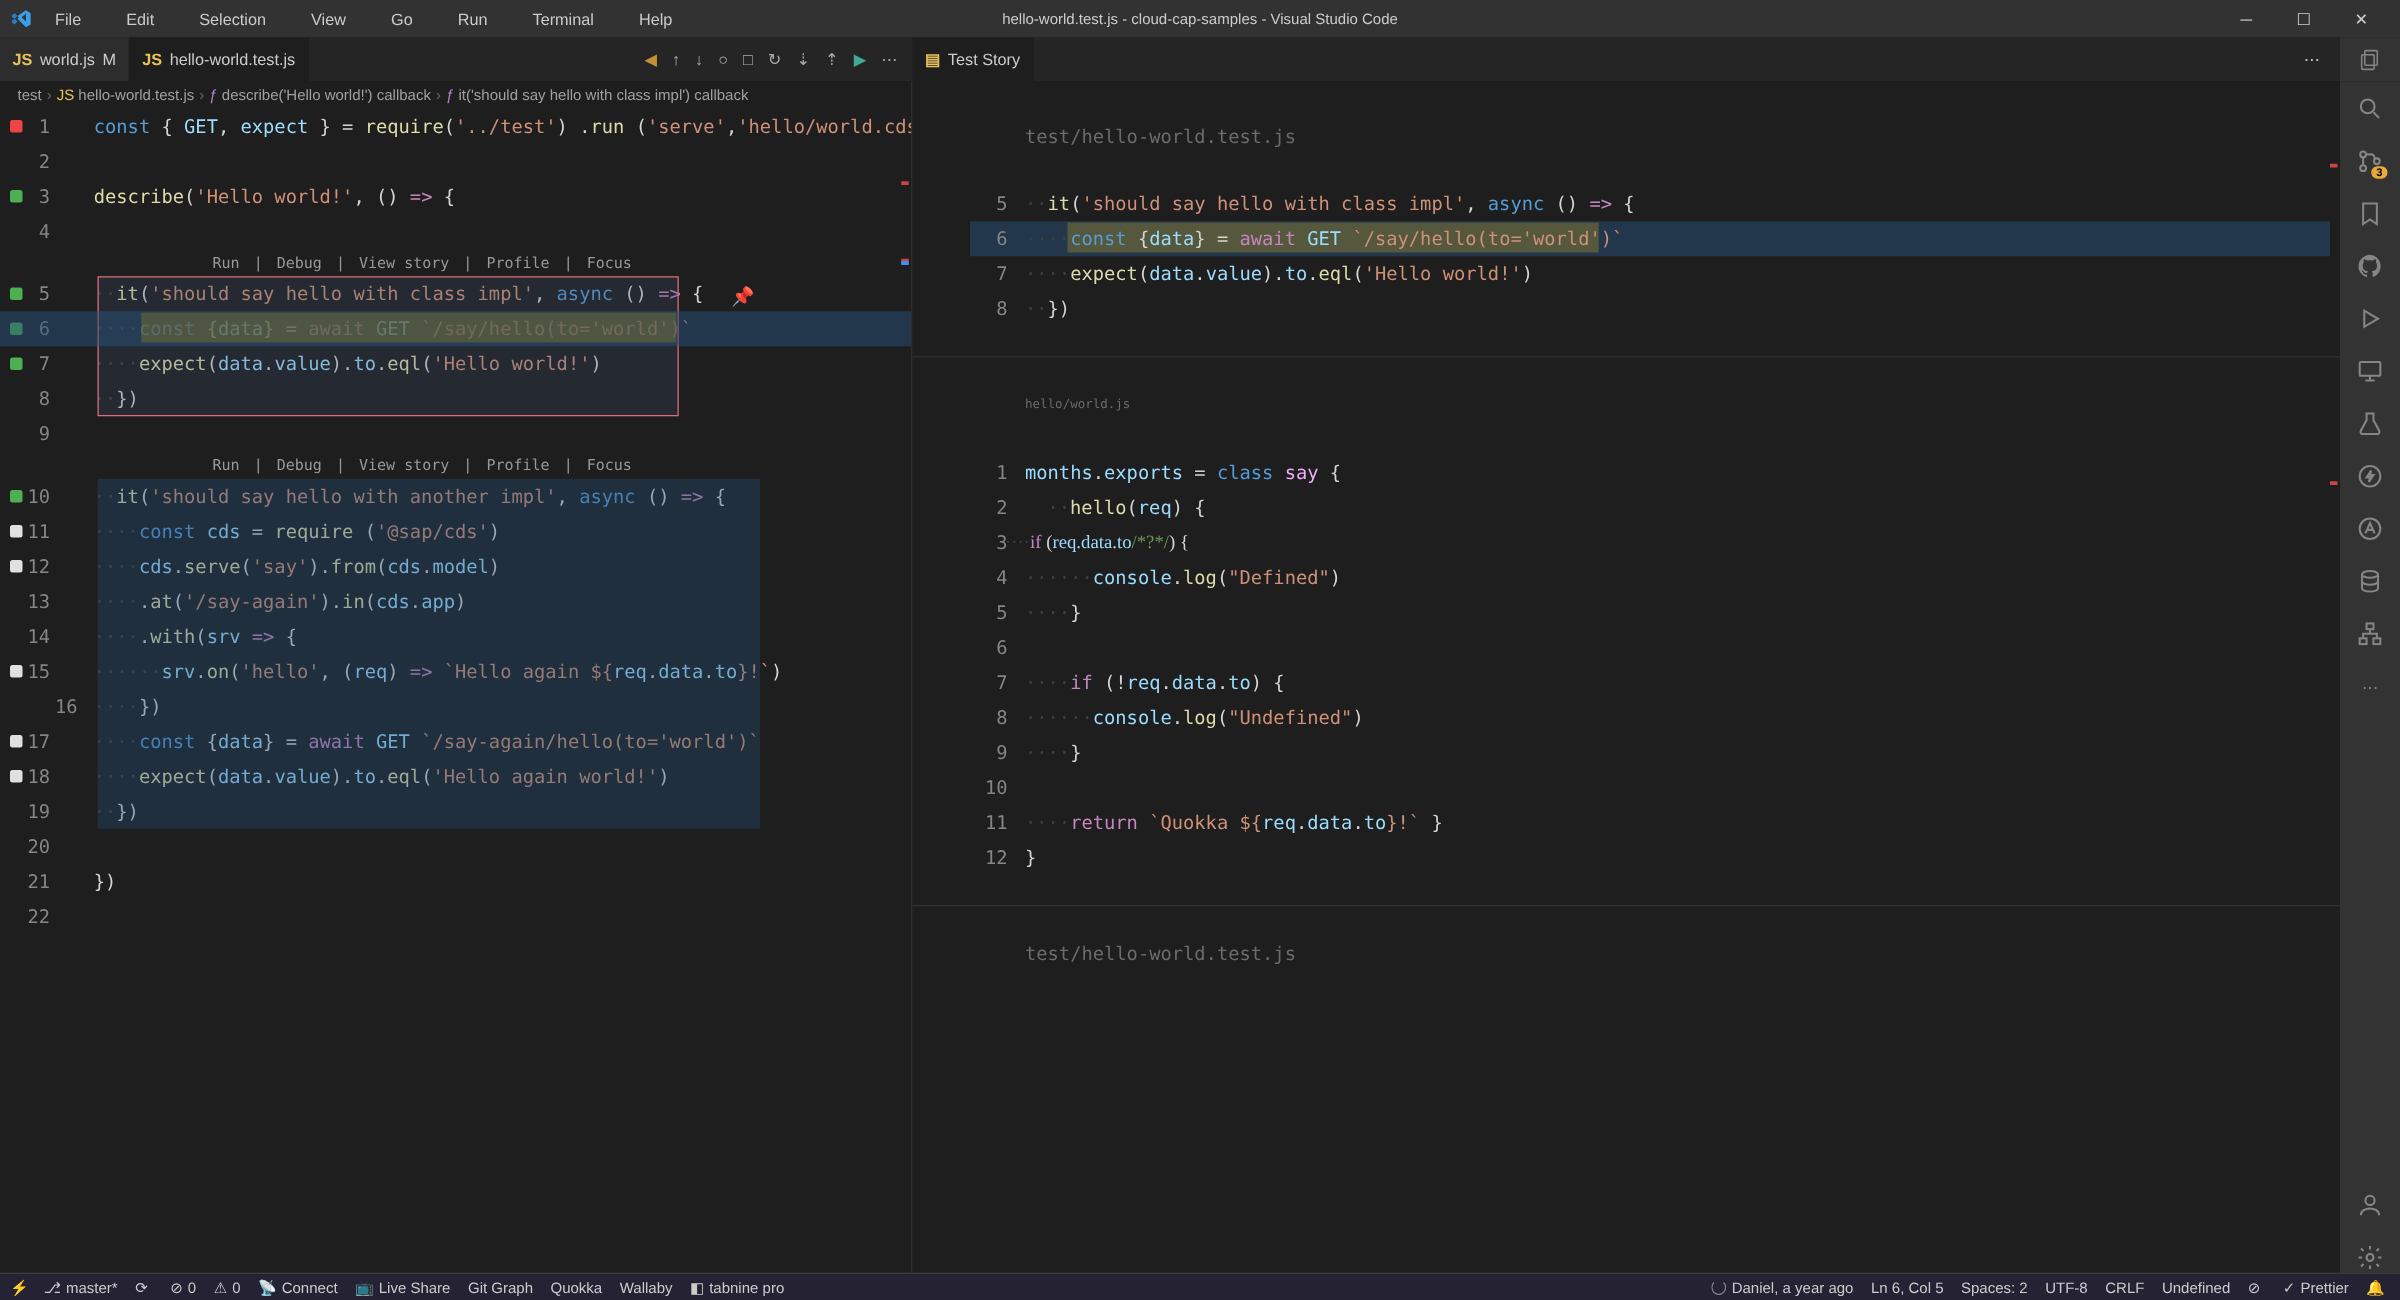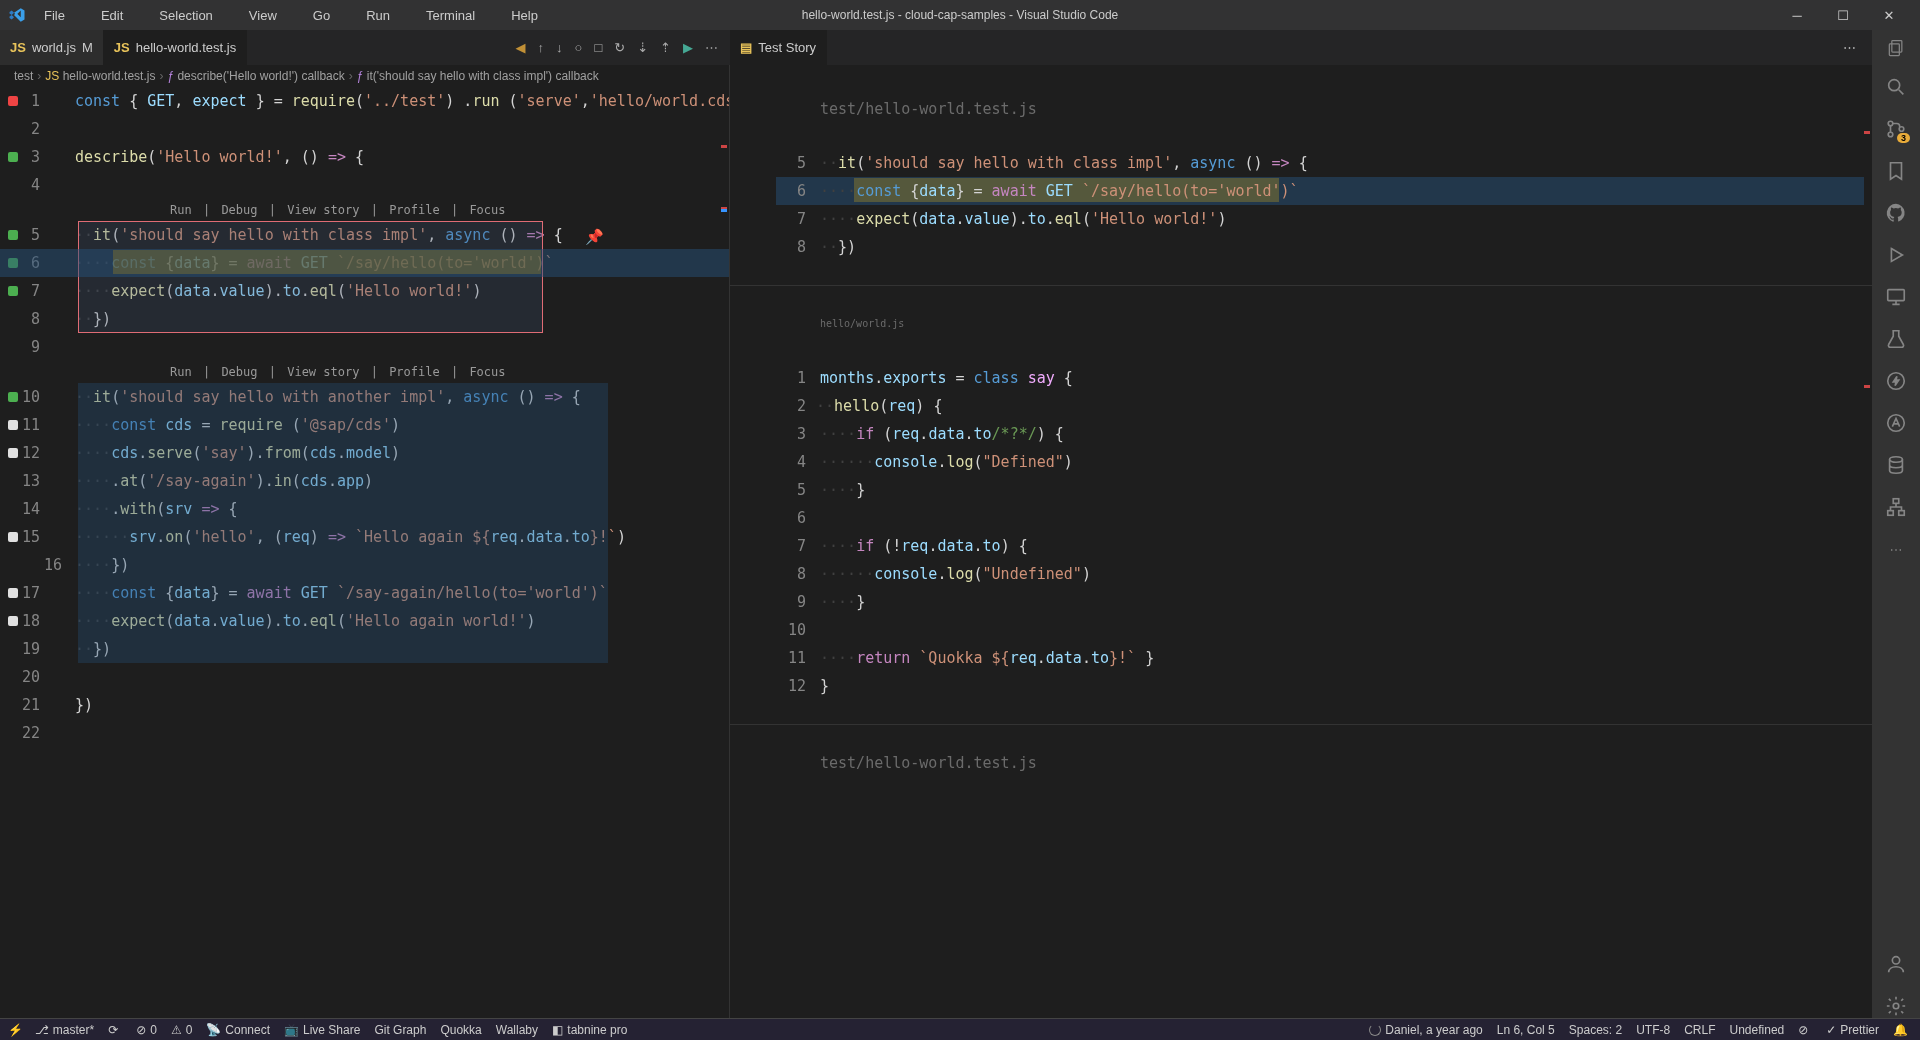"··hello(req) {" div { left: 86px -> 108px }
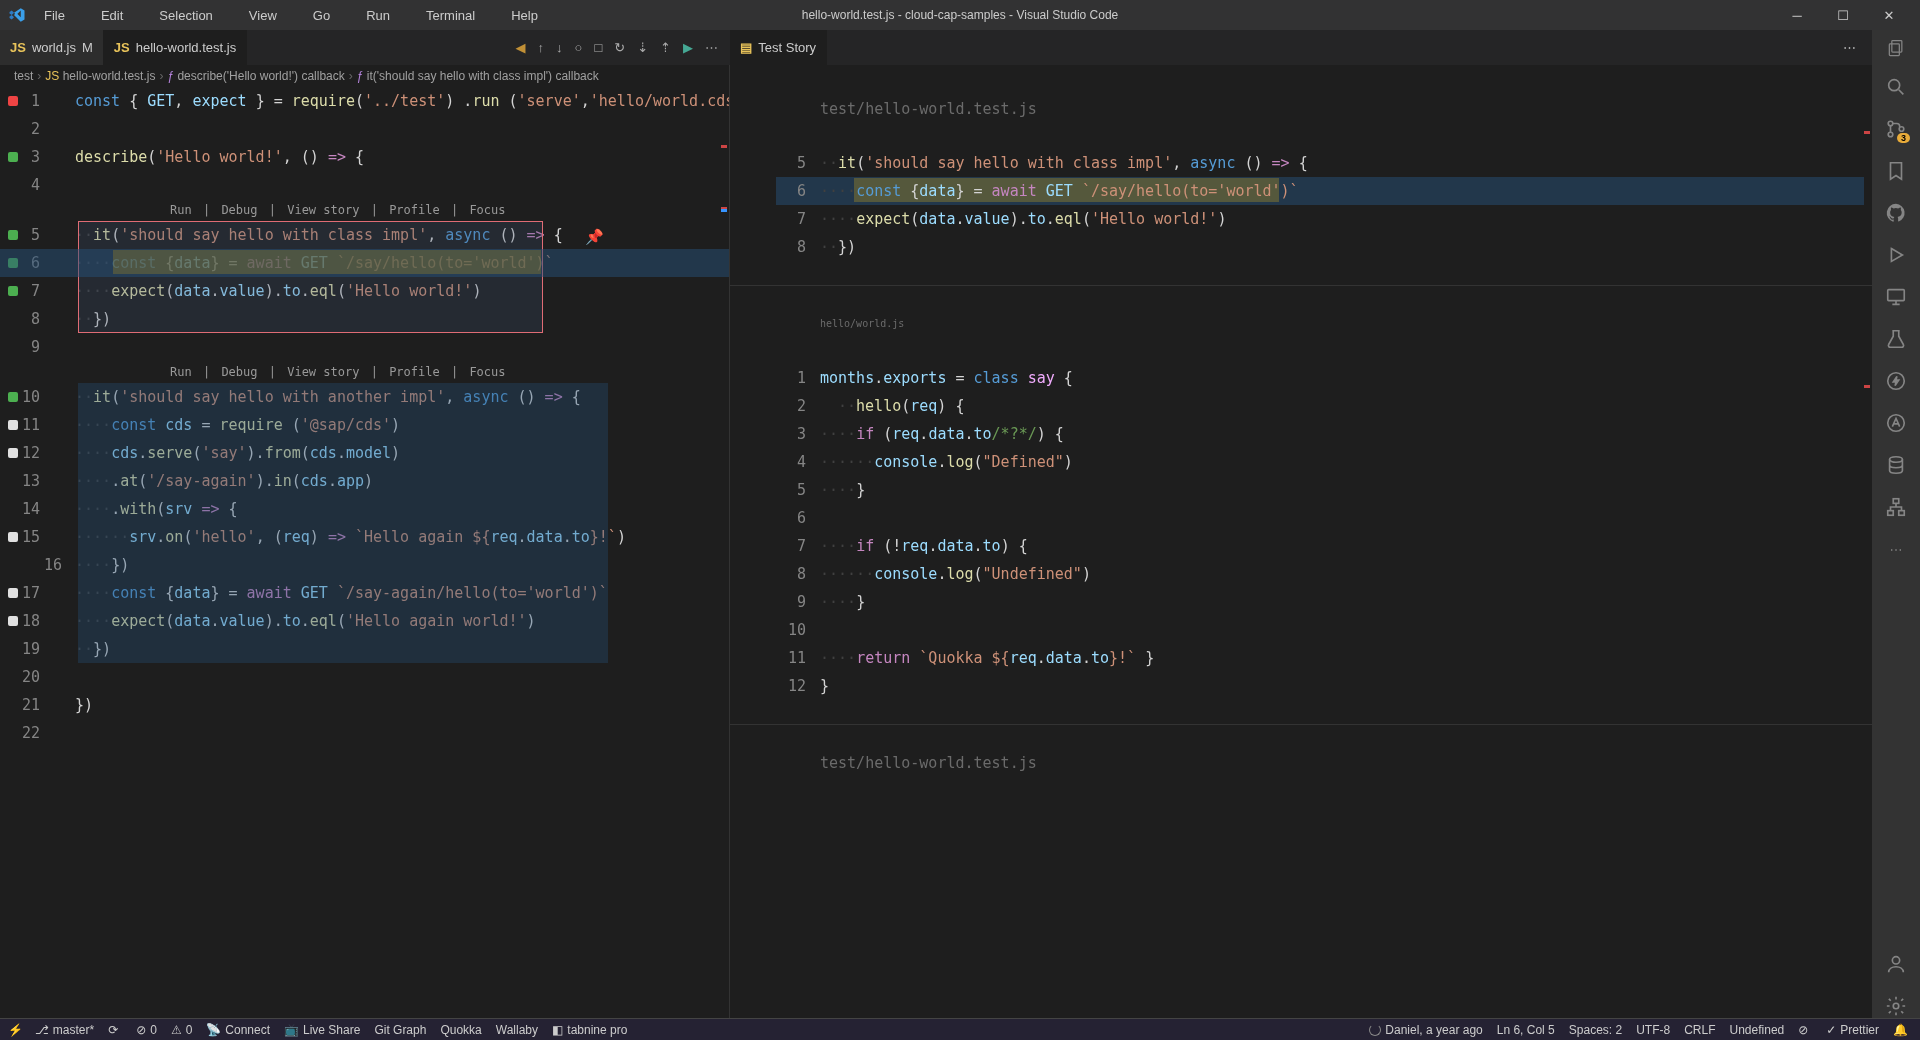"····if (req.data.to/*?*/) {" div { font-family: none -> Liberation Serif, serif; left: 90px -> 74px }
